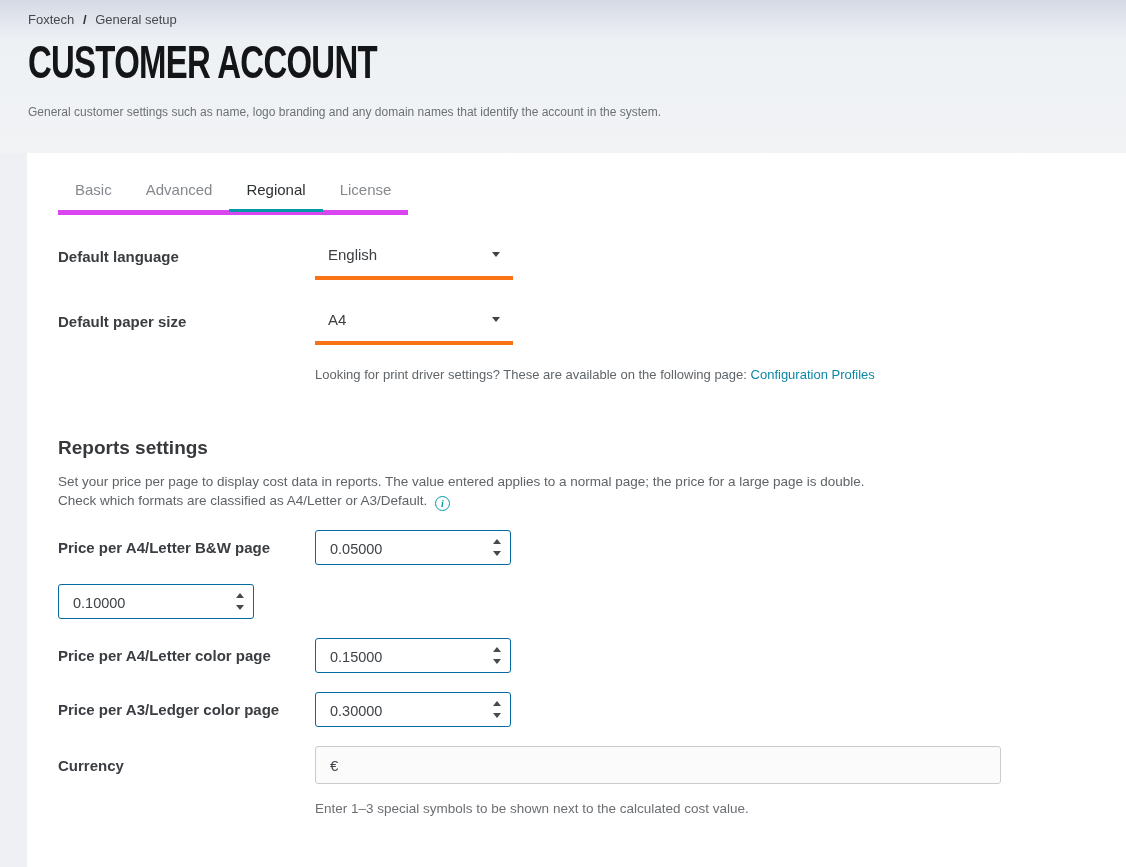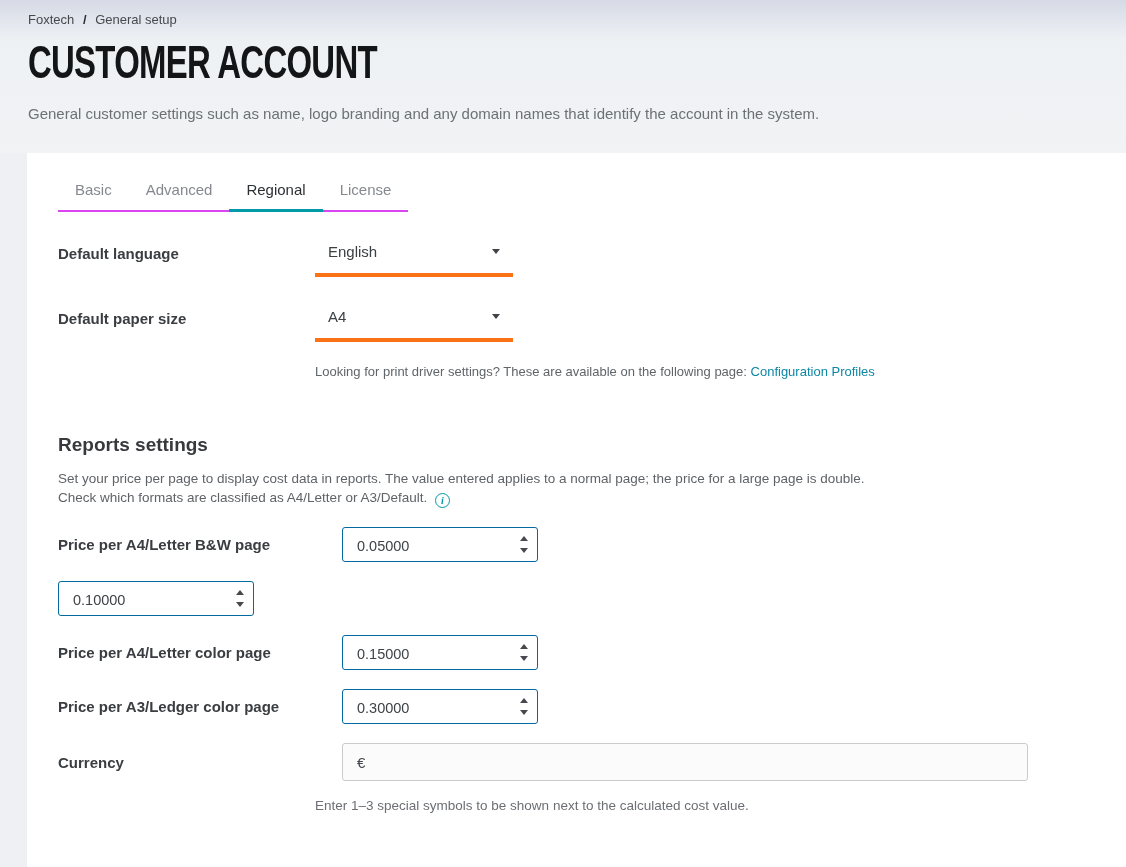"General customer settings such as" .page-desc { font-size: 15px -> 12px }
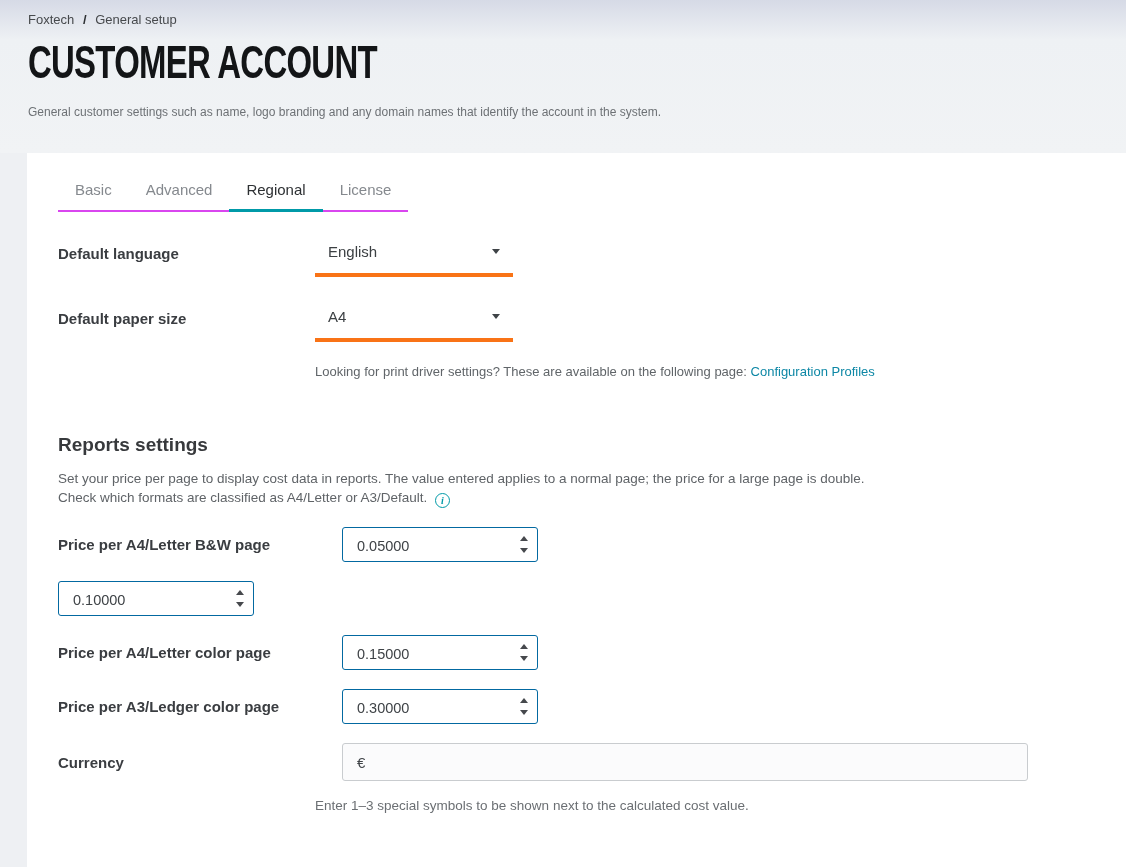"Basic" .tabs { border-bottom: 2px solid #d946ef -> 5px solid #d946ef }
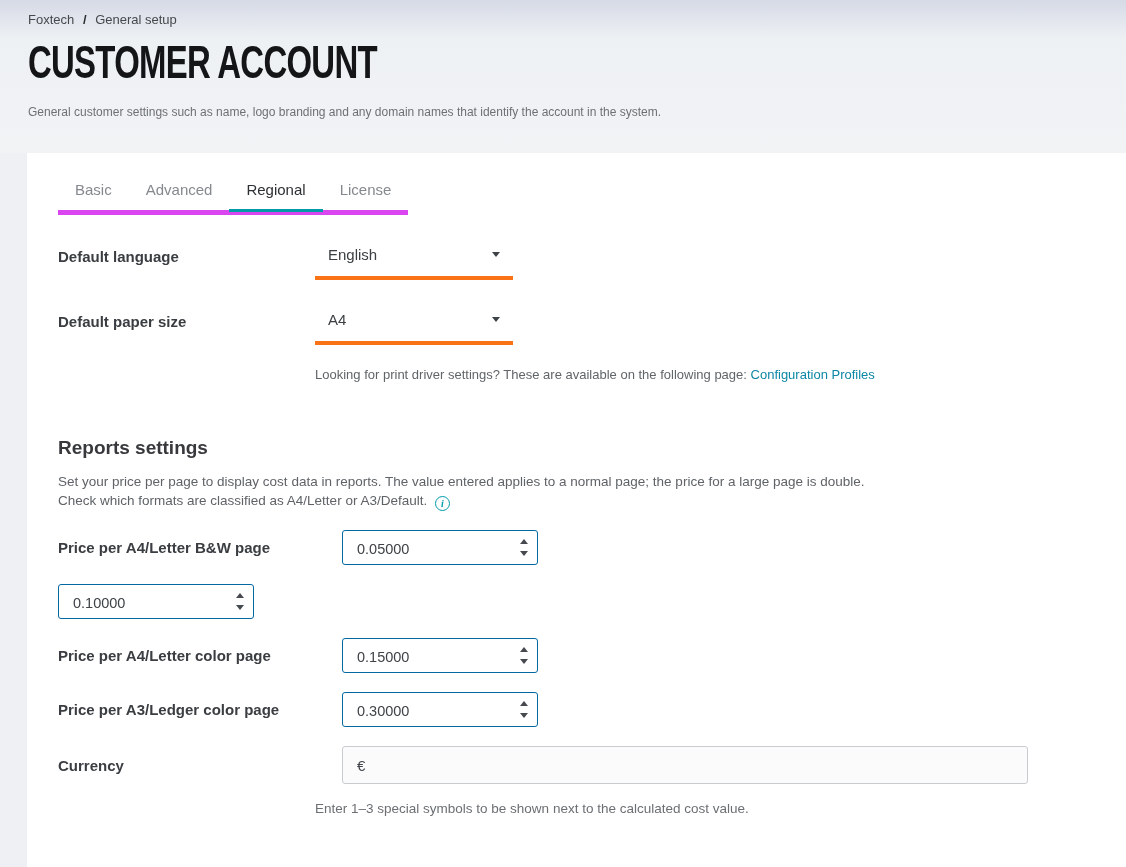"Price per A4/Letter B&W page" .row.center { gap: 27px -> none }
